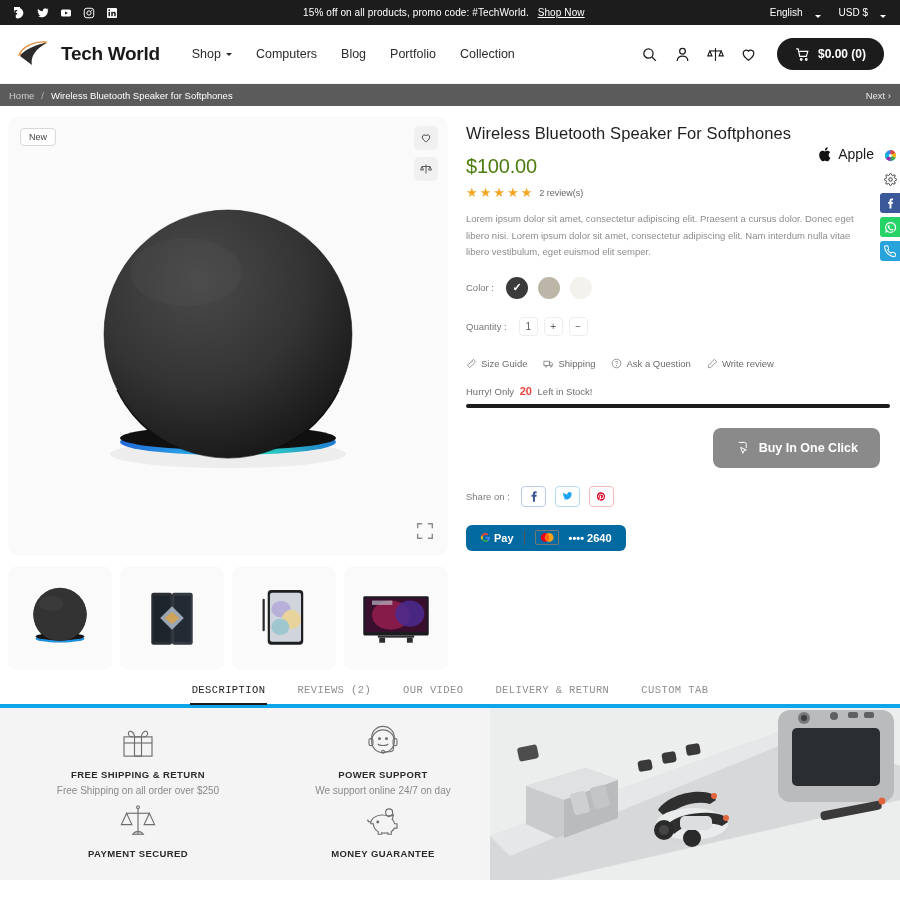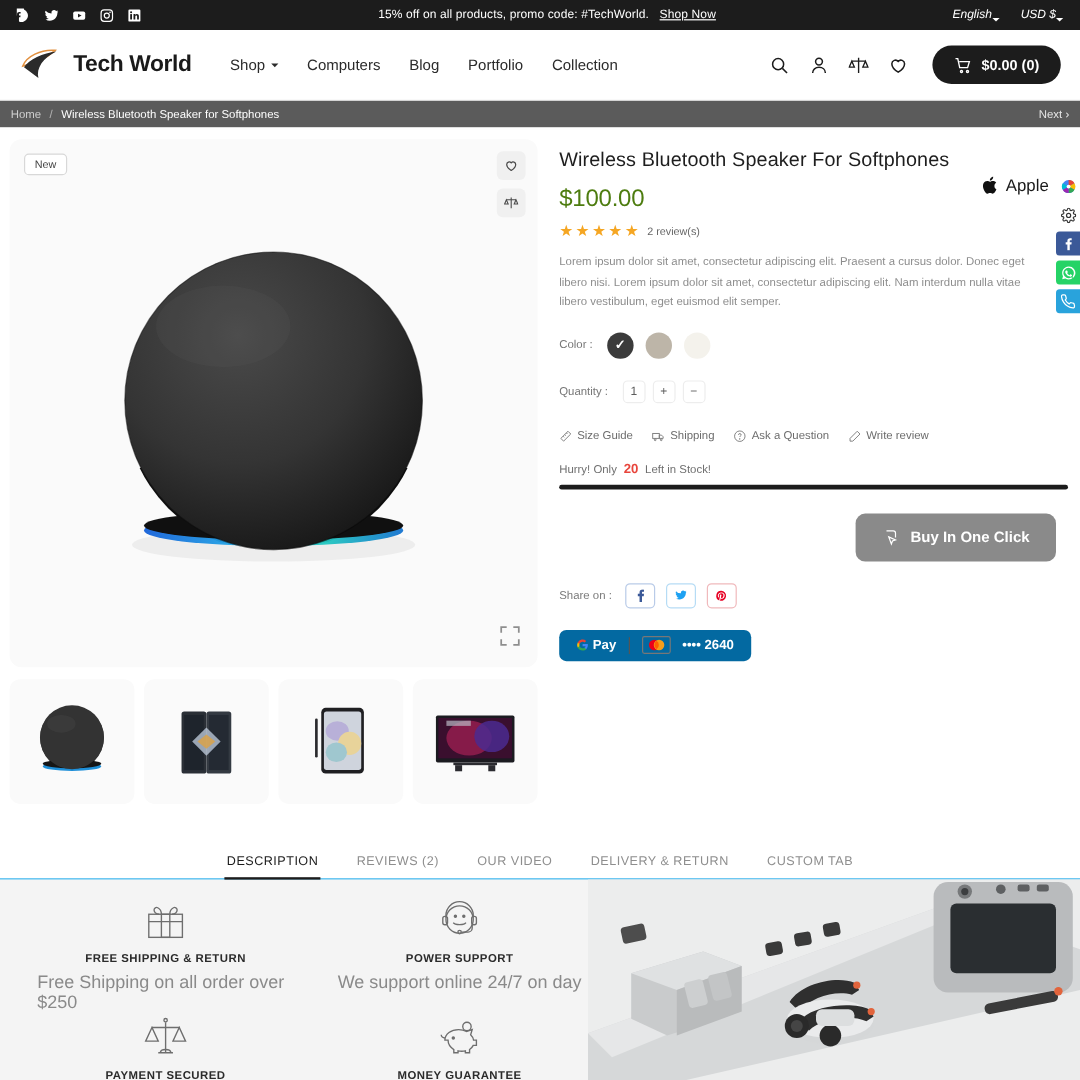"English" .topbar-right .sel { font-style: italic -> none; gap: 0 -> 12px }
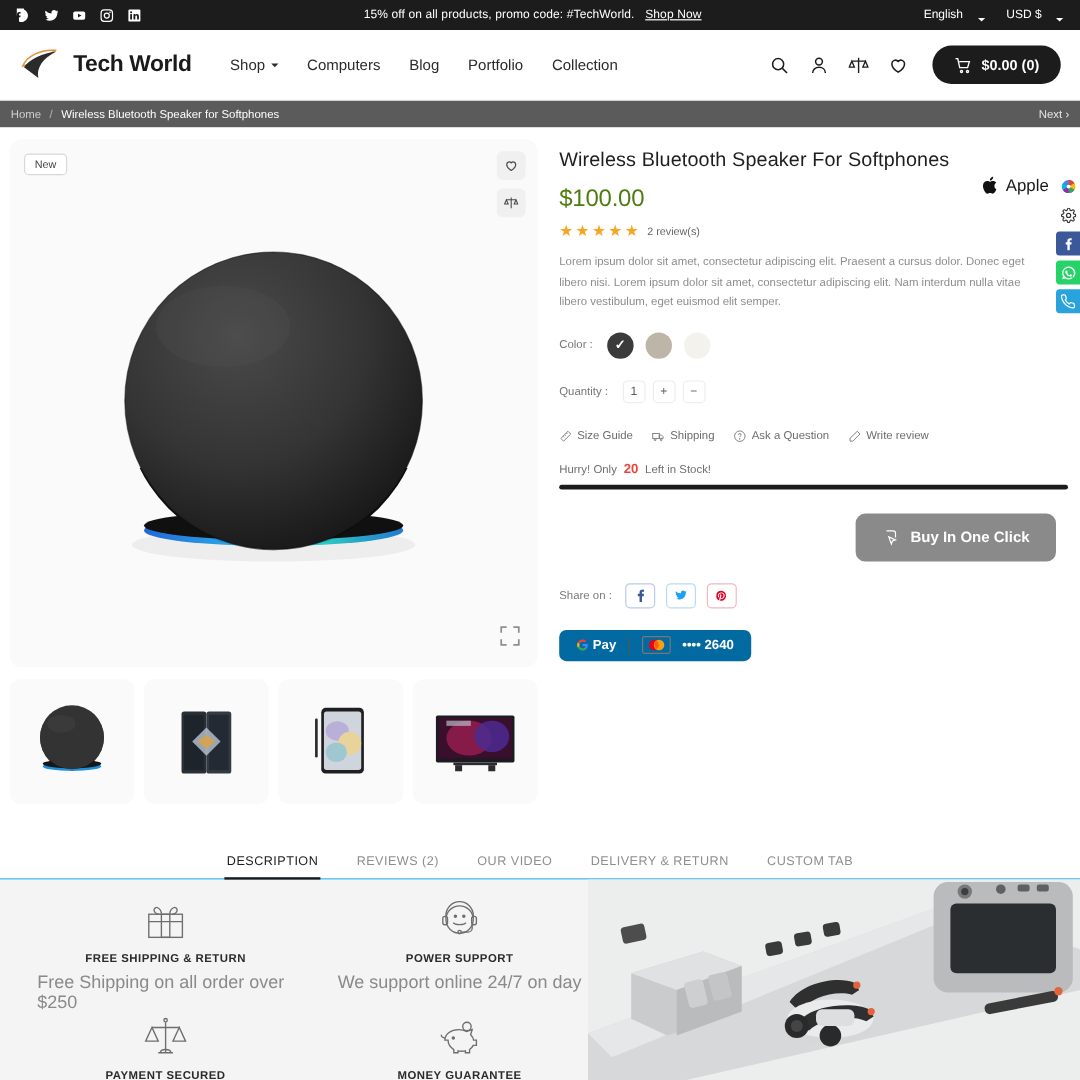"DESCRIPTION" .tabs { border-bottom: 1px solid #0ea5e9 -> 4px solid #0ea5e9; font-family: none -> Liberation Mono, monospace; margin-top: 36px -> 8px }
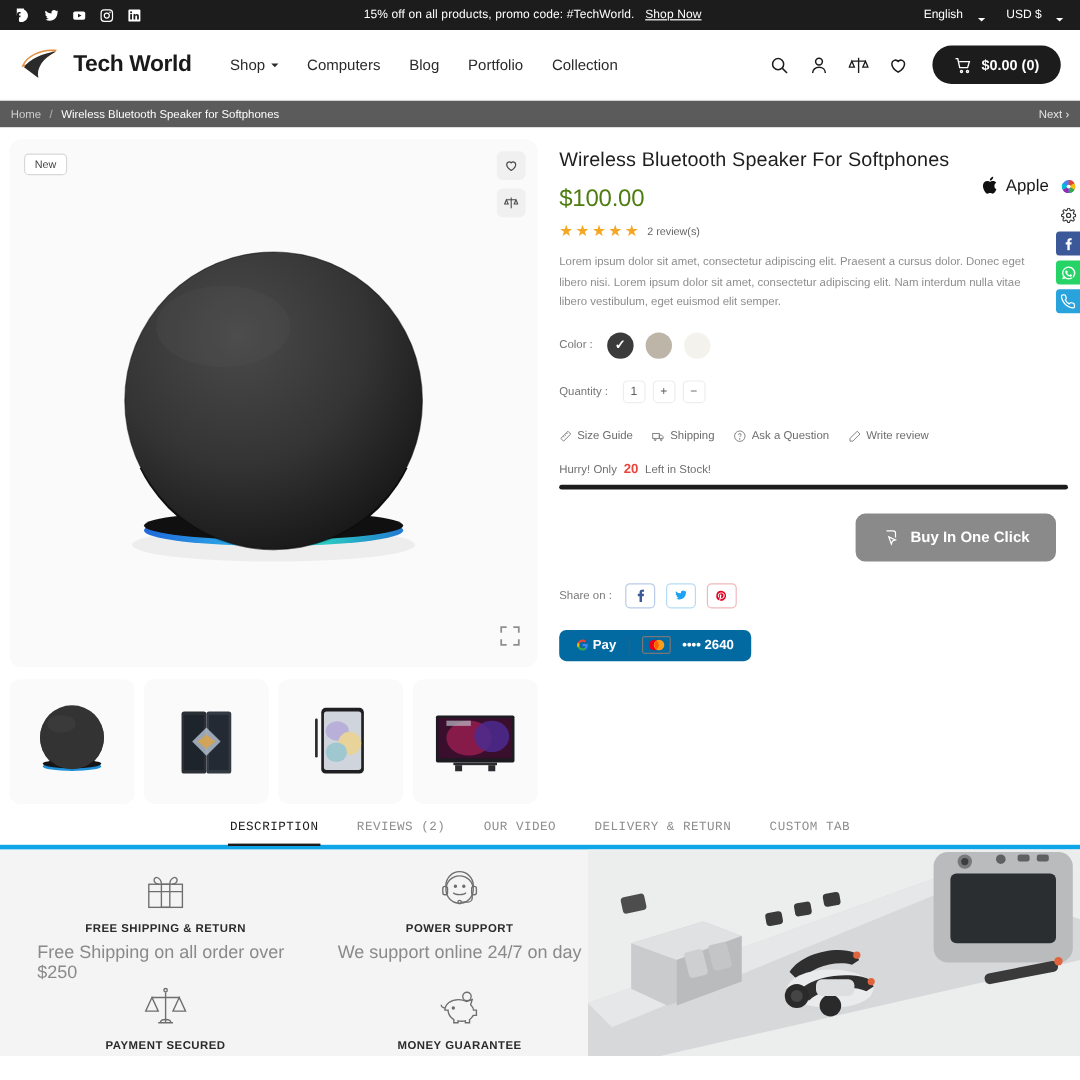"Free Shipping on all order" .feat-s { font-size: 15px -> 10px }
